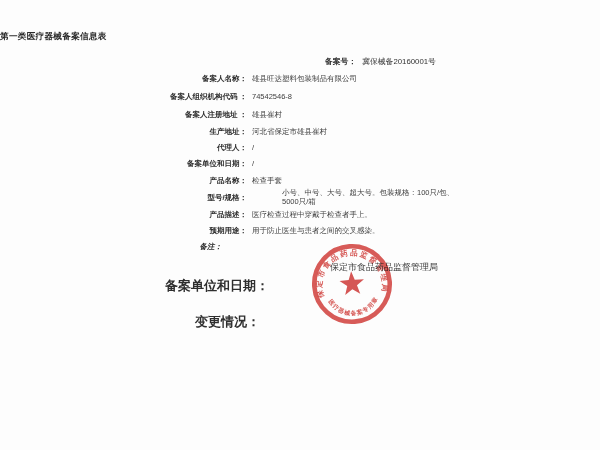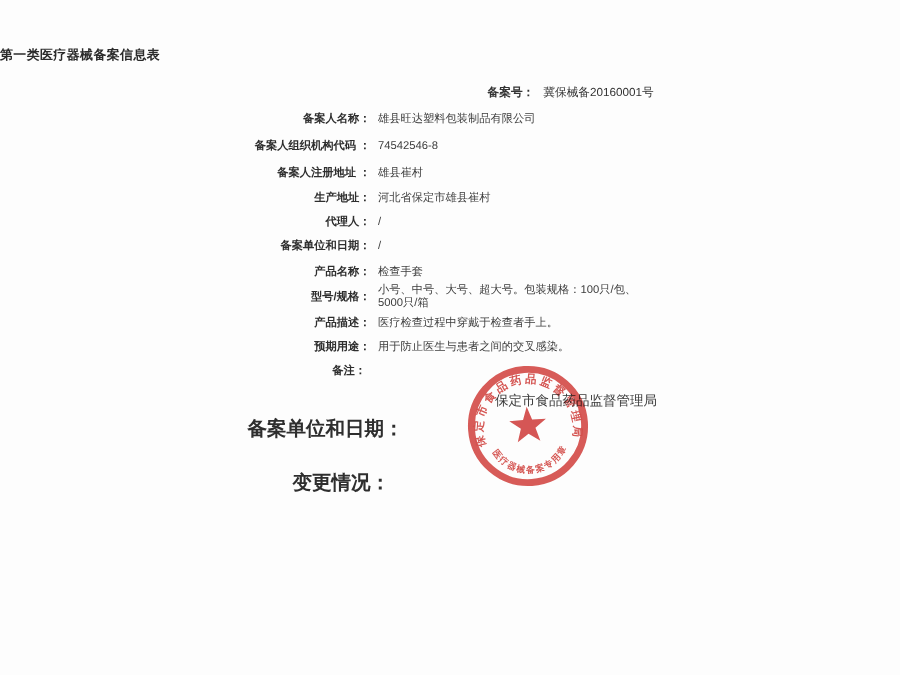"小号、中号、大号、超大号。包装规格：100只/包、5000只/箱" .row.wrap .value { margin-left: none -> 30px }
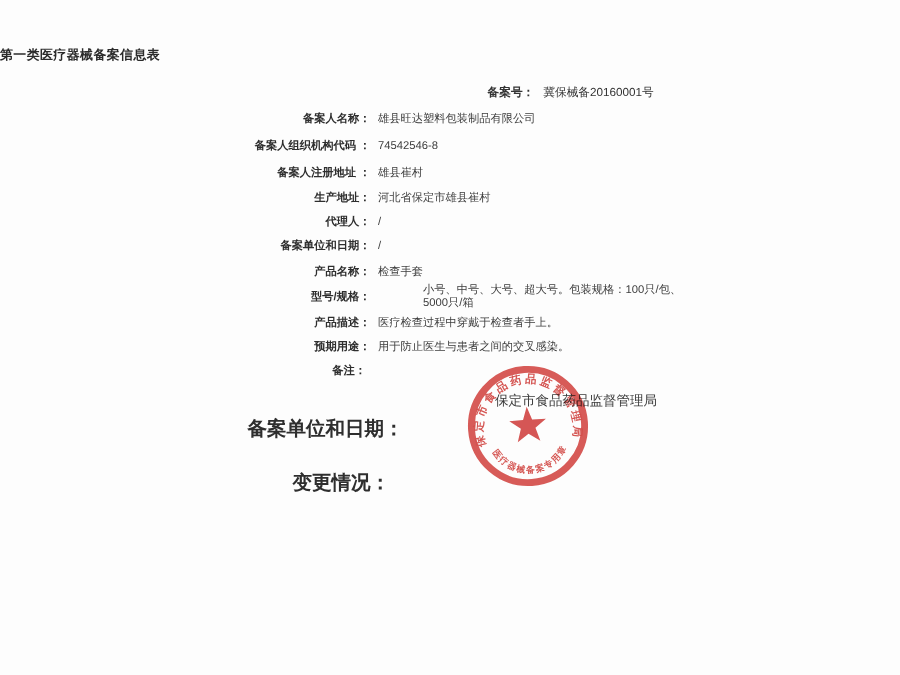"备注：" .row.short-label .label { font-style: none -> italic; right: 356px -> 378px }
